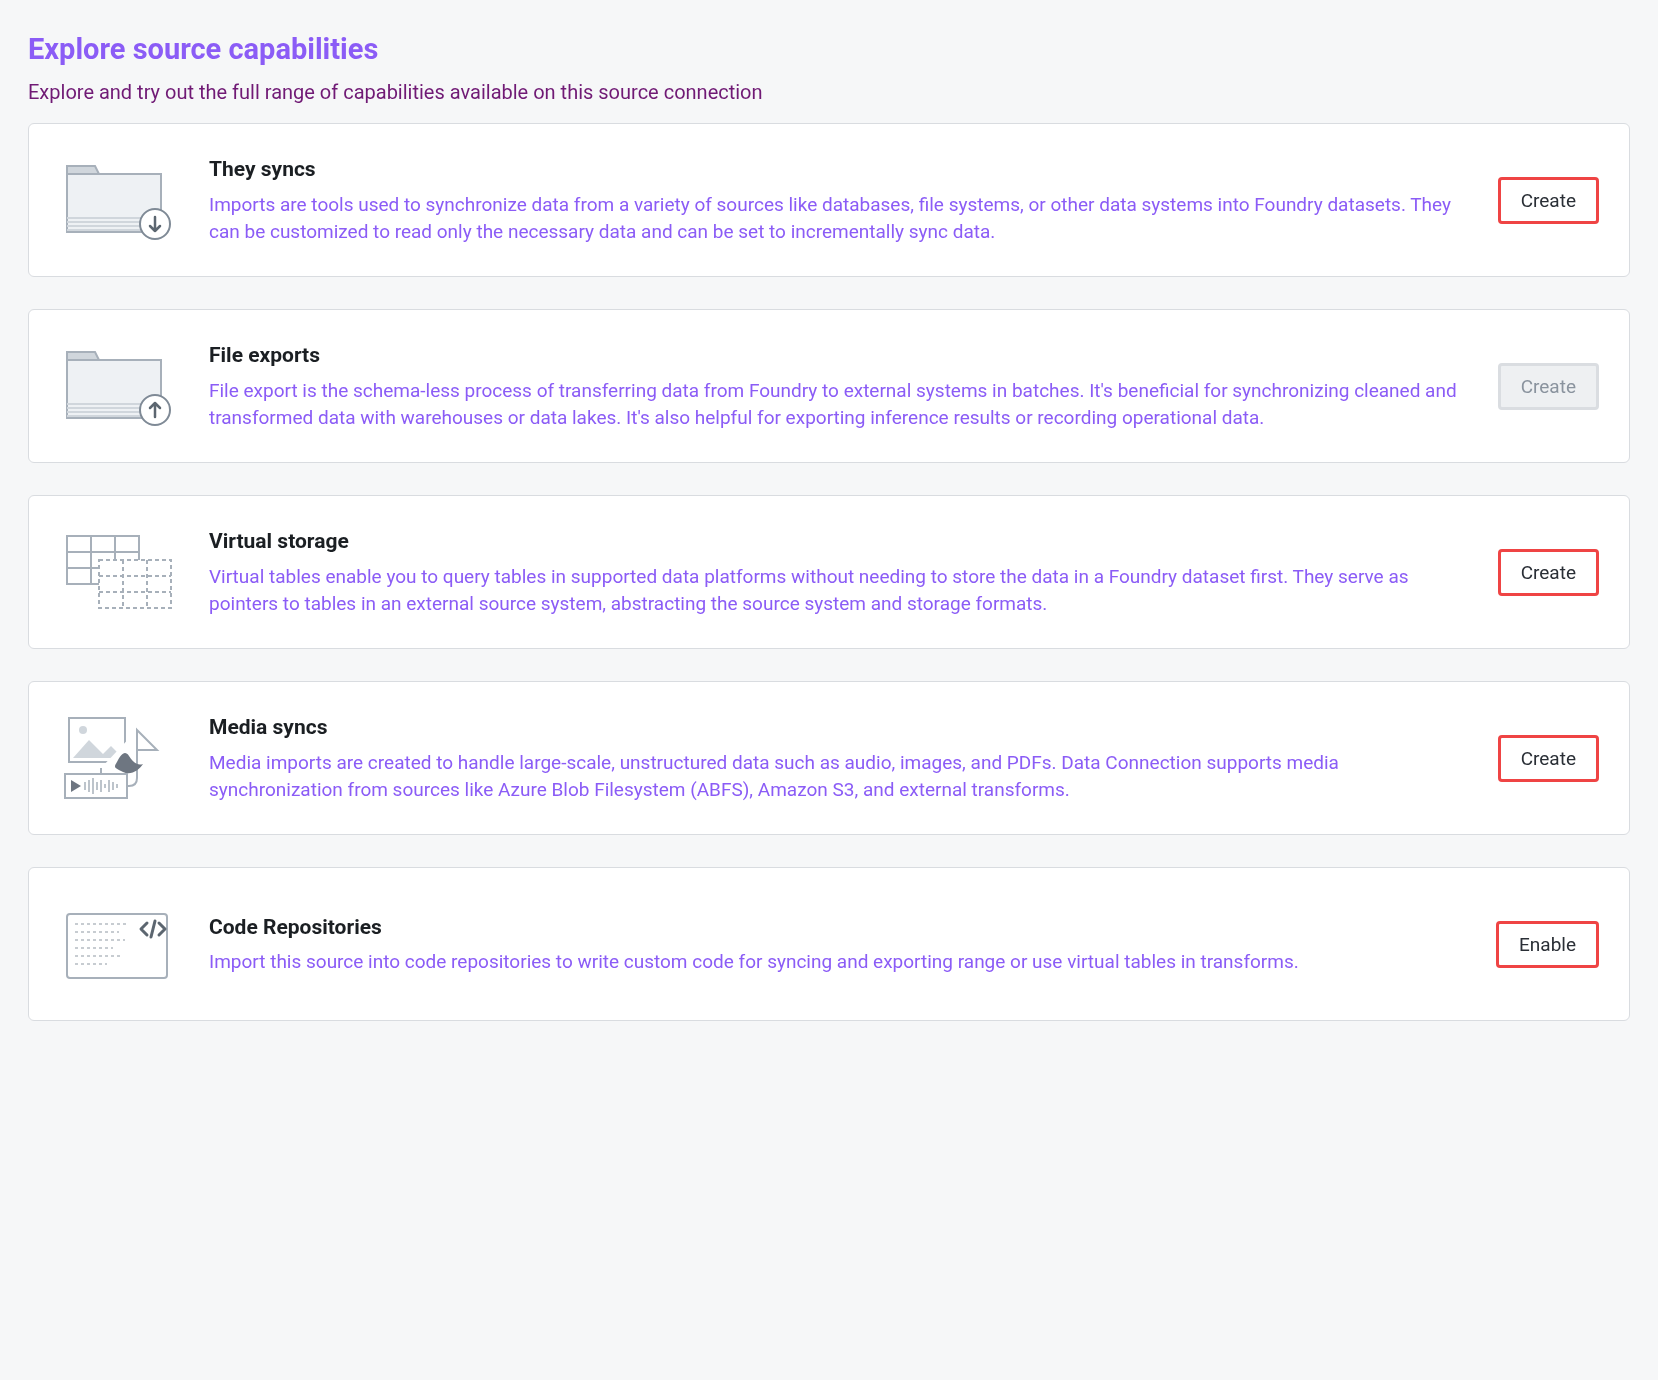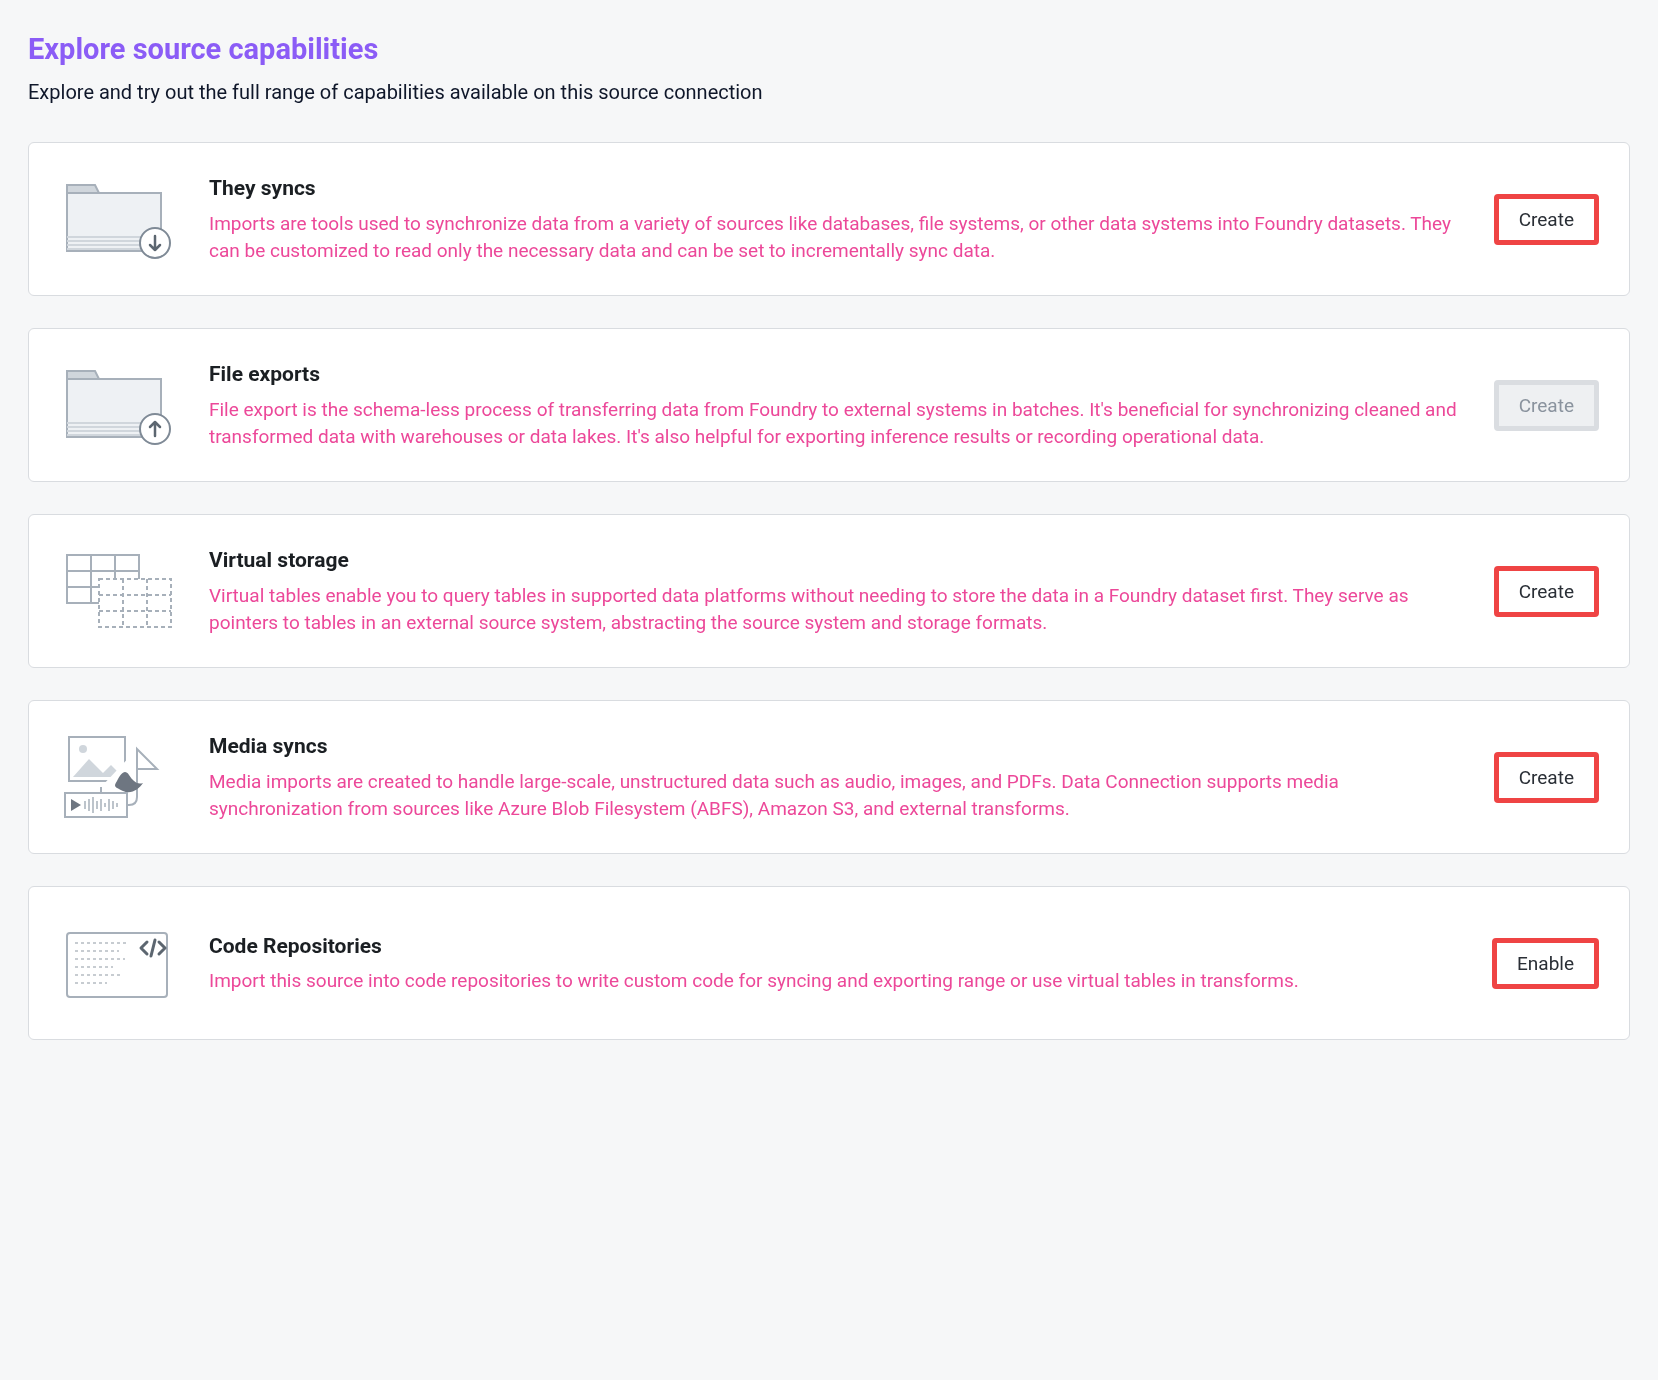"Explore and try out the" .page-subtitle { color: #0f172a -> #701a75; margin-bottom: 35px -> 16px }
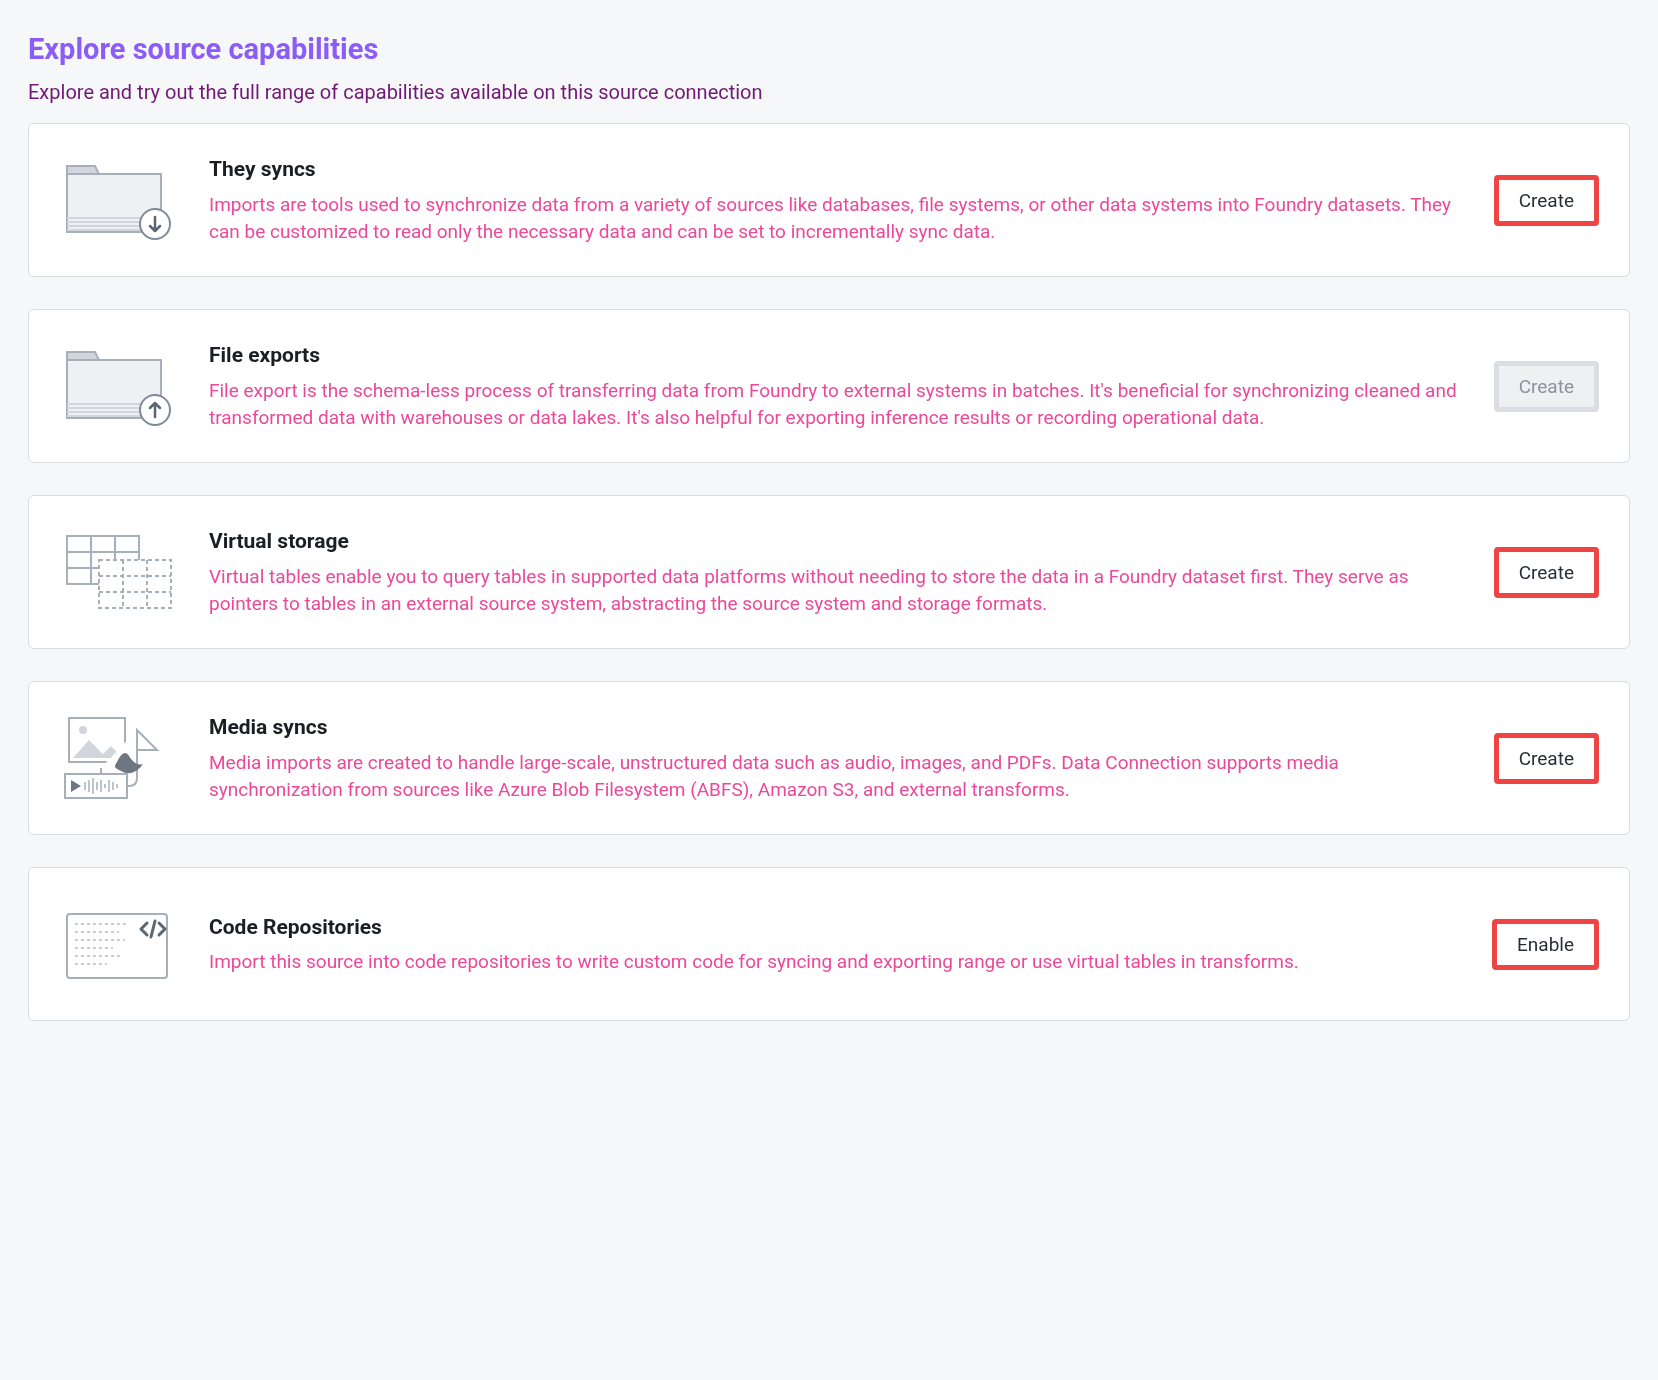"Imports are tools used to" .card-desc { color: #ec4899 -> #8b5cf6 }
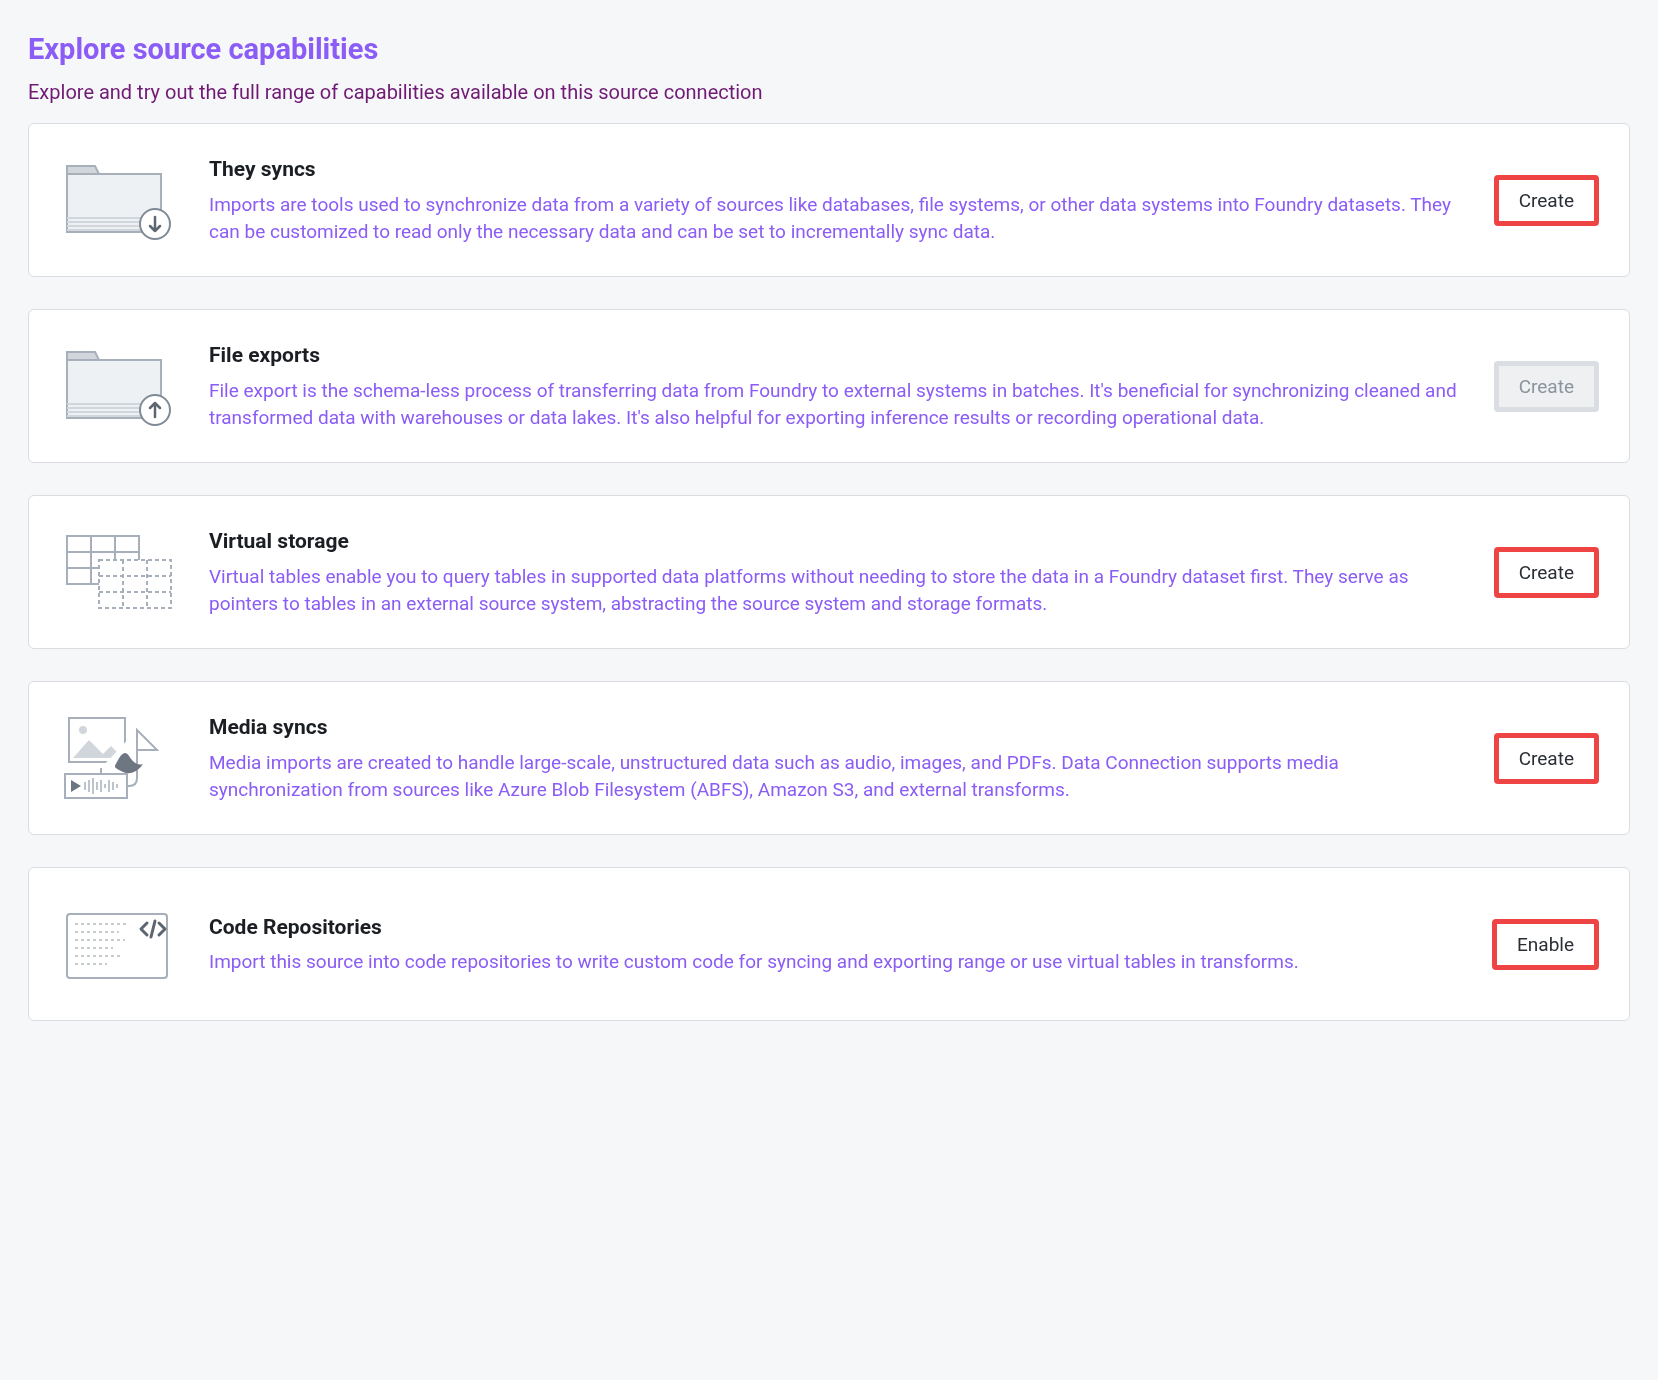"Create" .btn { border: 5px solid #ef4444 -> 3px solid #ef4444 }
